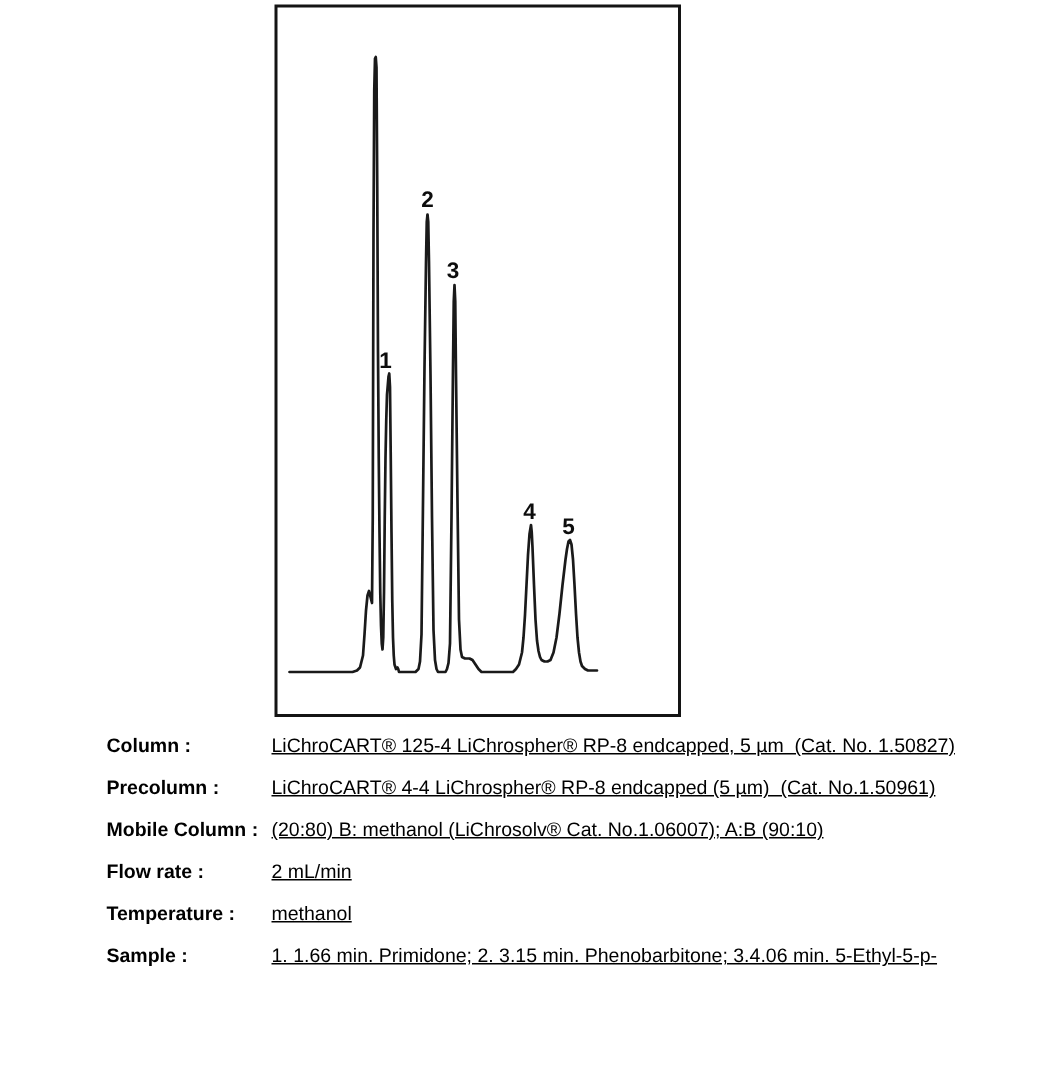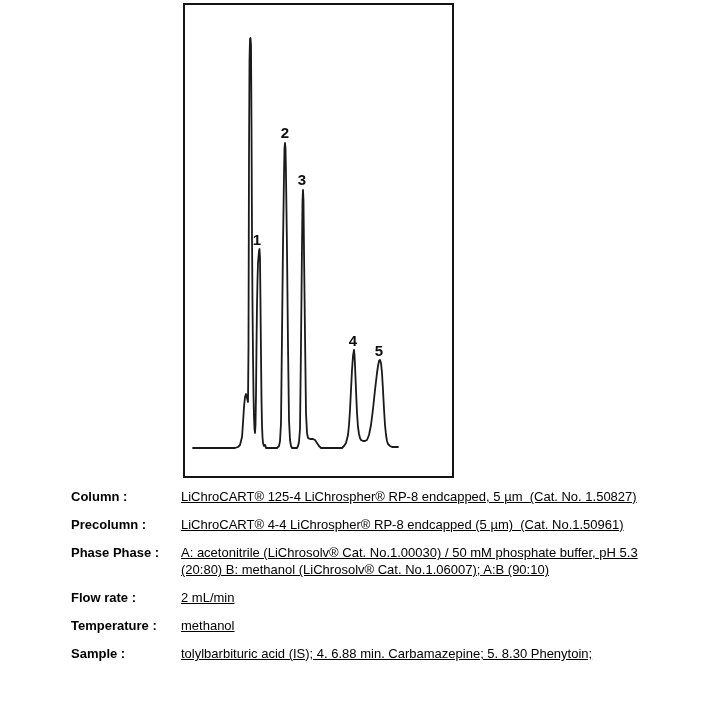"Phase Phase :" div.lbl { text: Phase Phase -> Mobile Column }
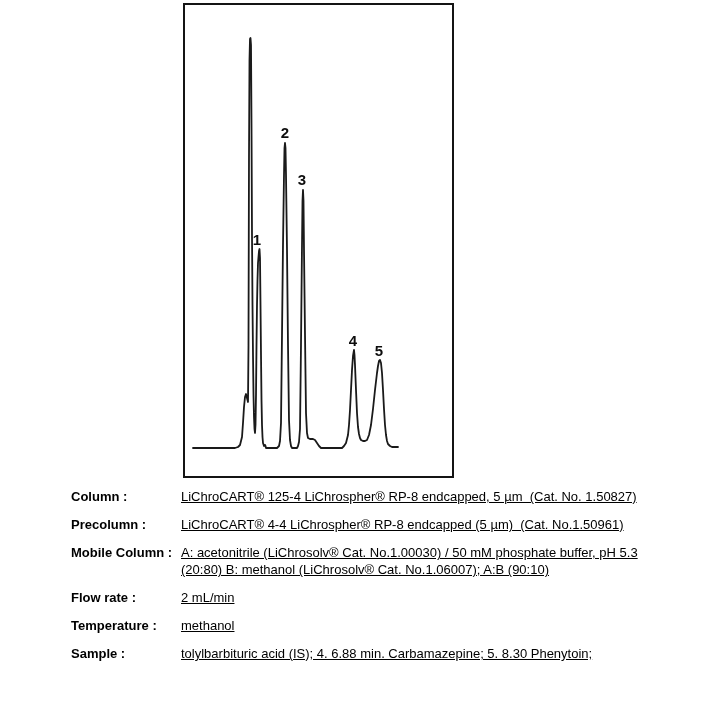"A: acetonitrile (LiChrosolv® Cat." div.val { html: <div>A: acetonitrile (LiChrosolv® Cat. No.1.00030) / 50 mM phosphate buffer, pH 5.3</div> -> none }
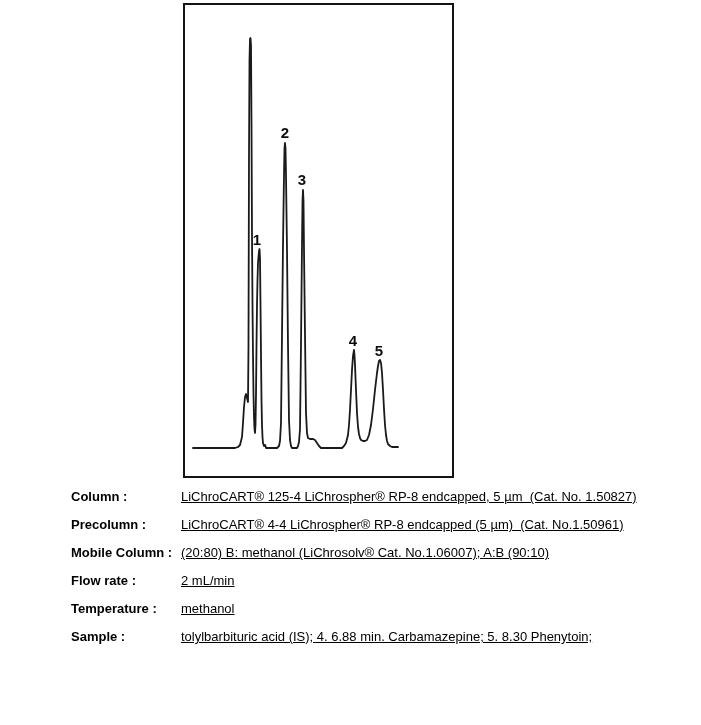"1. 1.66 min. Primidone; 2." div.val { html: none -> <div>1. 1.66 min. Primidone; 2. 3.15 min. Phenobarbitone; 3.4.06 min. 5-Ethyl-5-p-</div> }
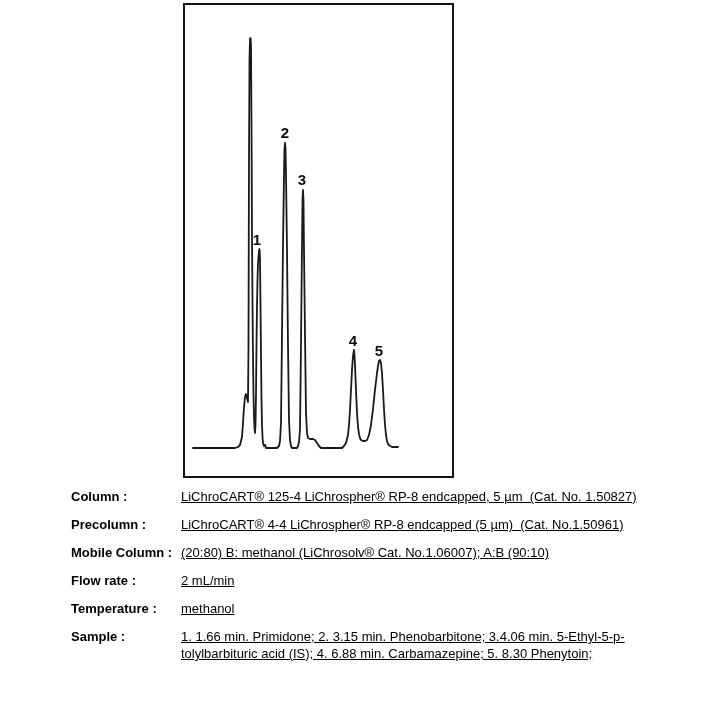"tolylbarbituric acid (IS); 4. 6.88" div.val { html: <div>tolylbarbituric acid (IS); 4. 6.88 min. Carbamazepine; 5. 8.30 Phenytoin;</div> -> none }
